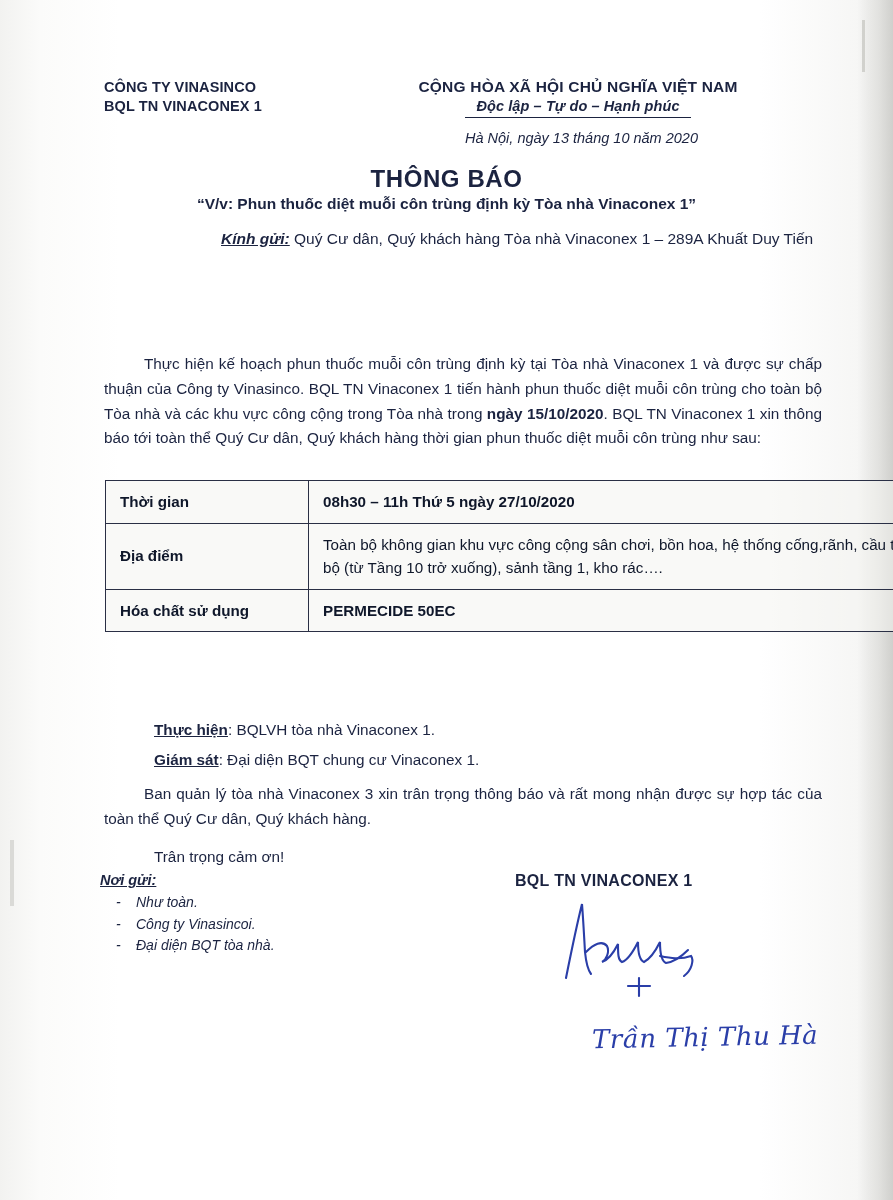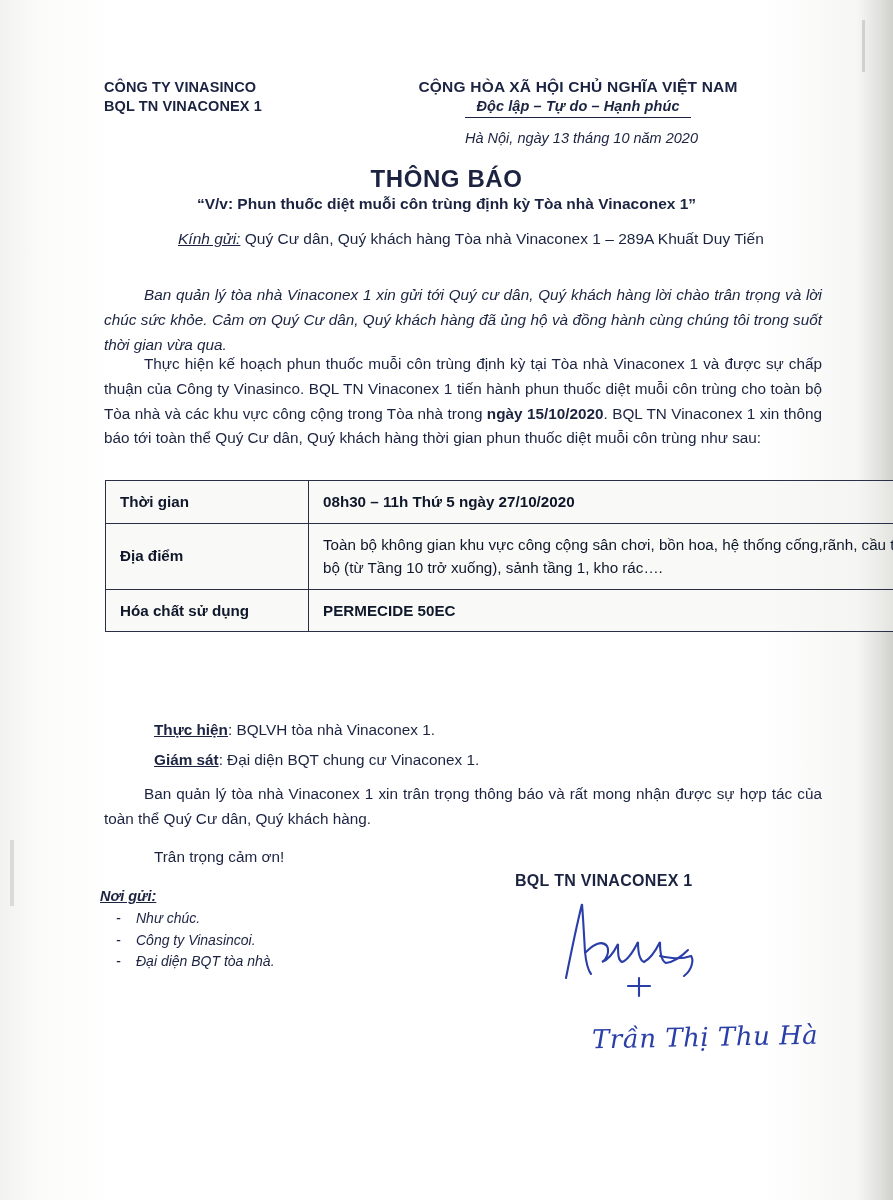"Kính gửi:" .recipient .label { font-weight: normal -> bold; margin-left: none -> 43px }
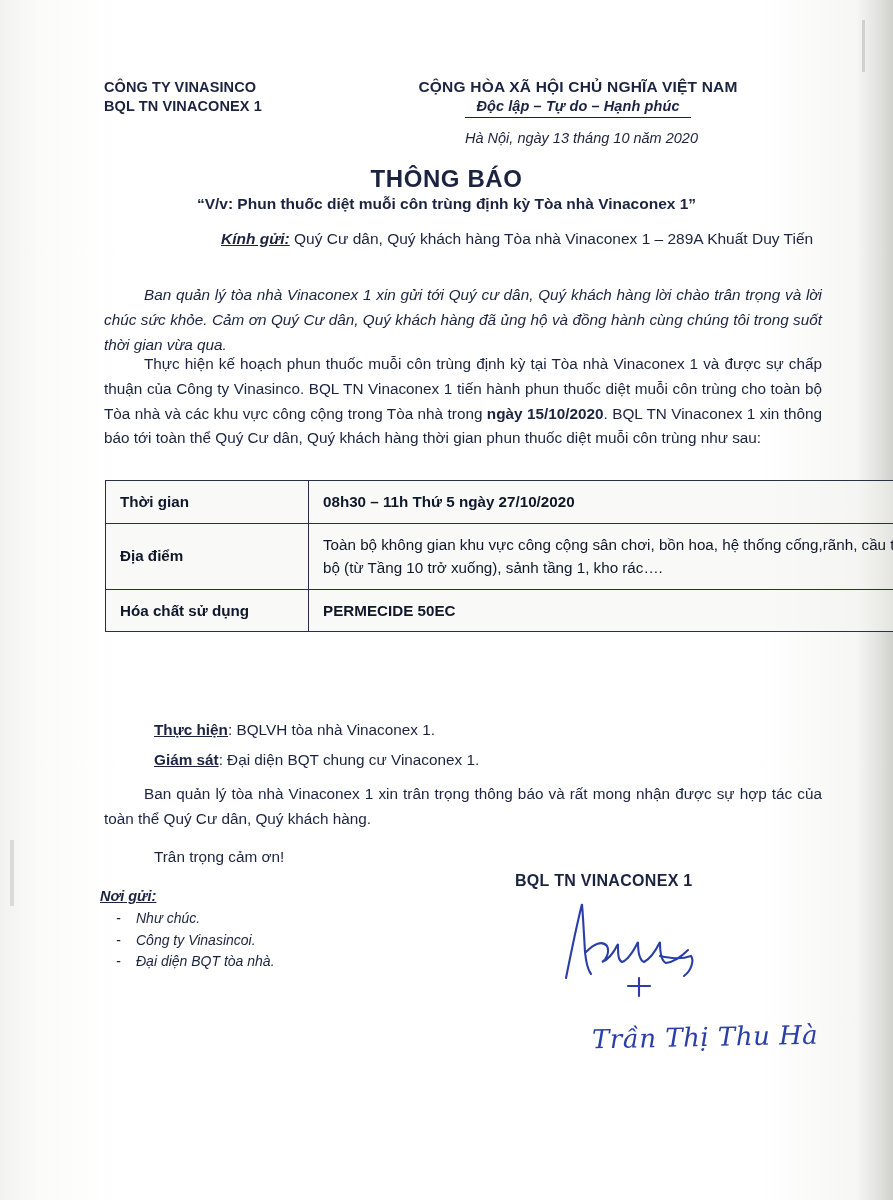"Ban quản lý tòa nhà Vinaconex 1 xin gửi" div.para { html: <div>Ban quản lý tòa nhà Vinaconex 1 xin gửi tới Quý cư dân, Quý khách hàng lời chào trân trọng và lời chúc sức khỏe. Cảm ơn Quý Cư dân, Quý khách hàng đã ủng hộ và đồng hành cùng chúng tôi trong suốt thời gian vừa qua.</div> -> none }
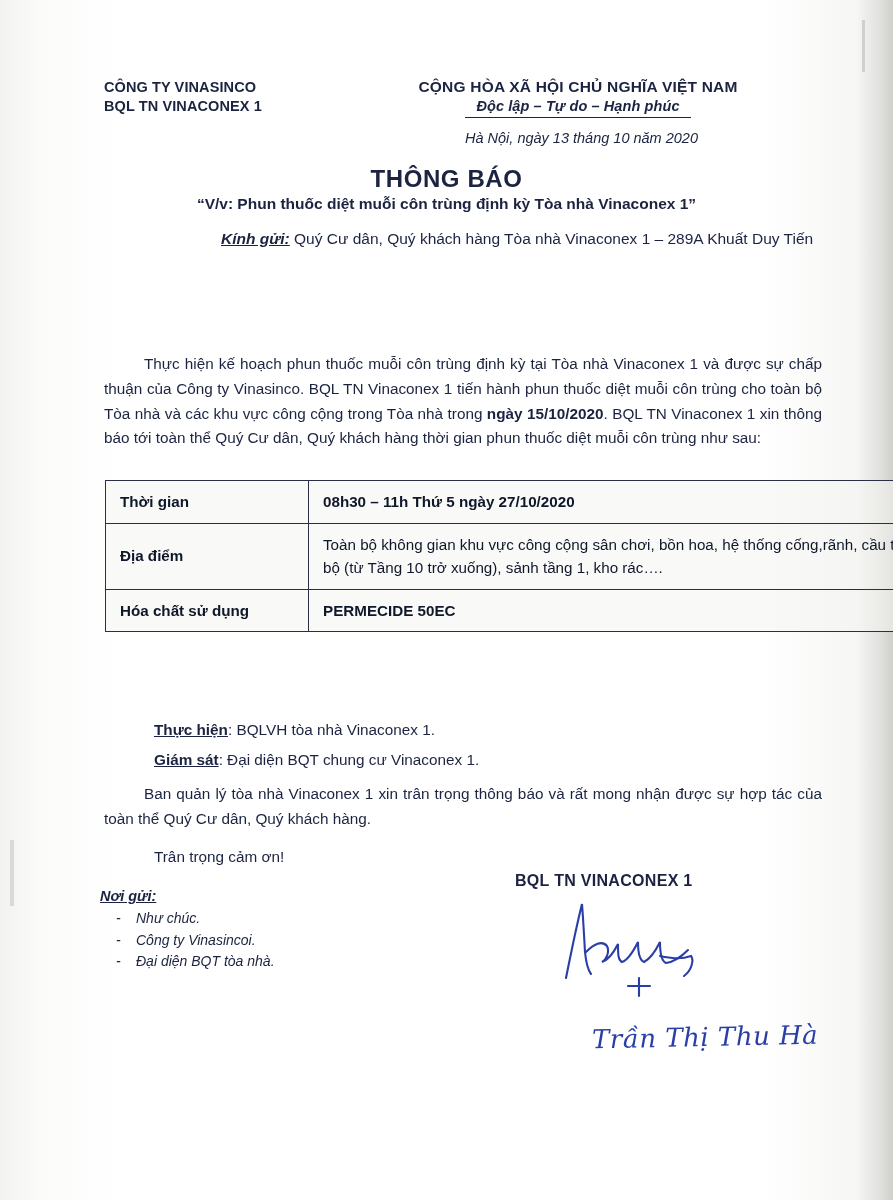"Ban quản lý tòa nhà" div.sec { text: 1 -> 3 }
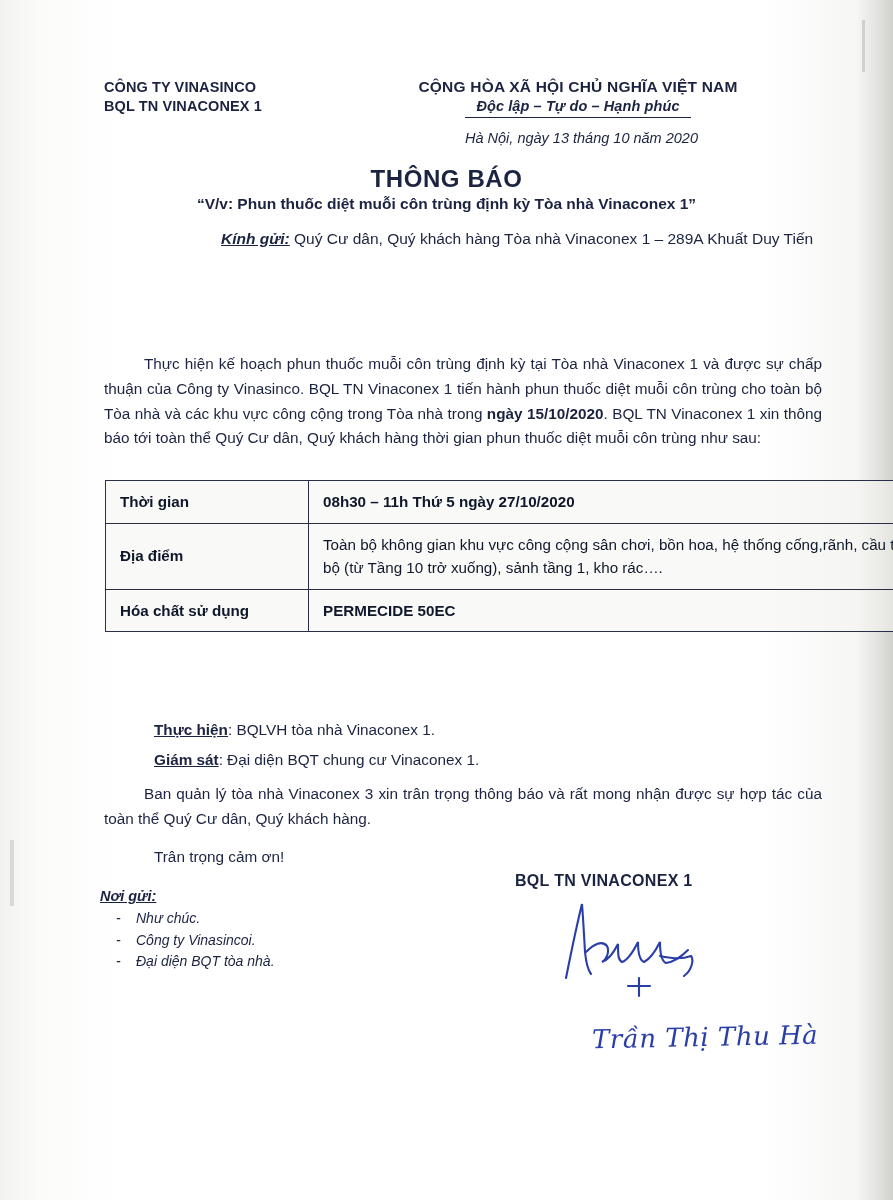"Nơi gửi:" .noi-gui .ng-title { margin-top: 16px -> none }
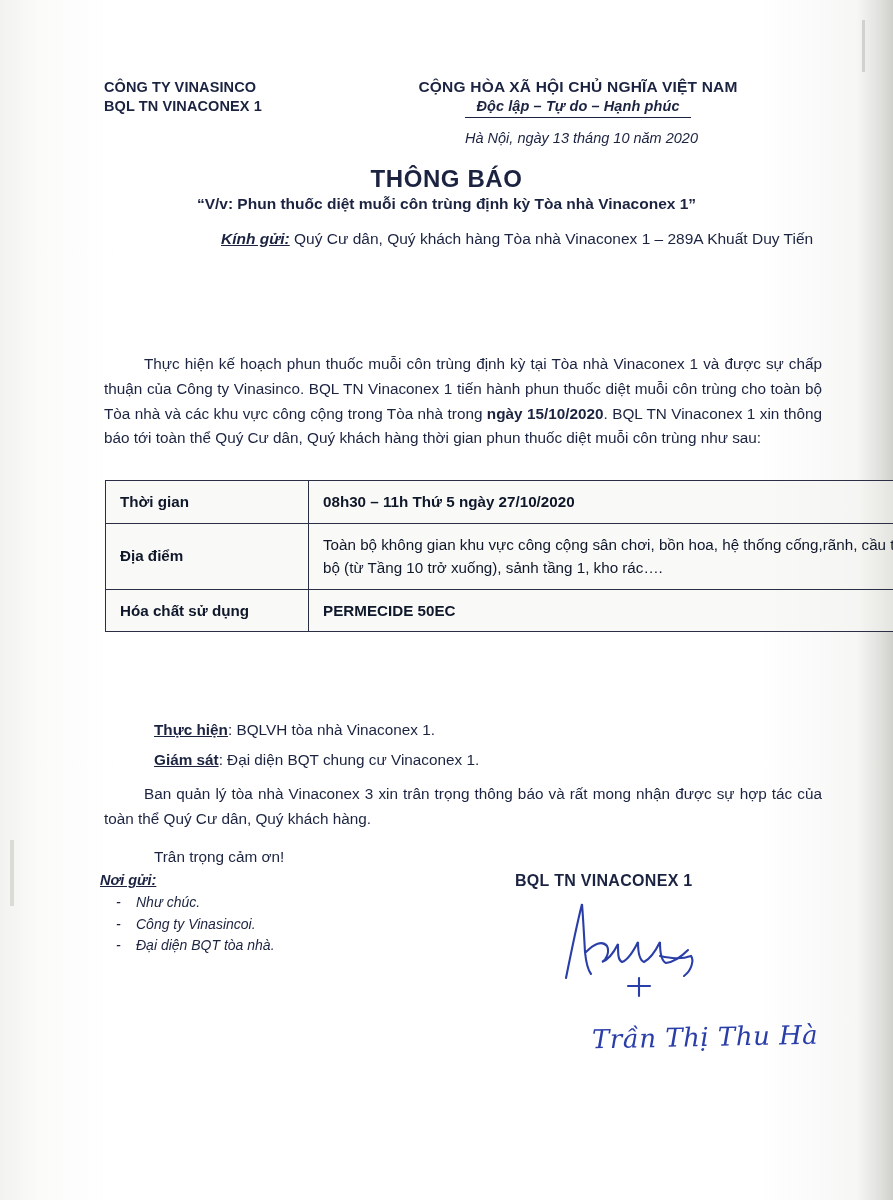"Như chúc." li { text: chúc -> toàn }
